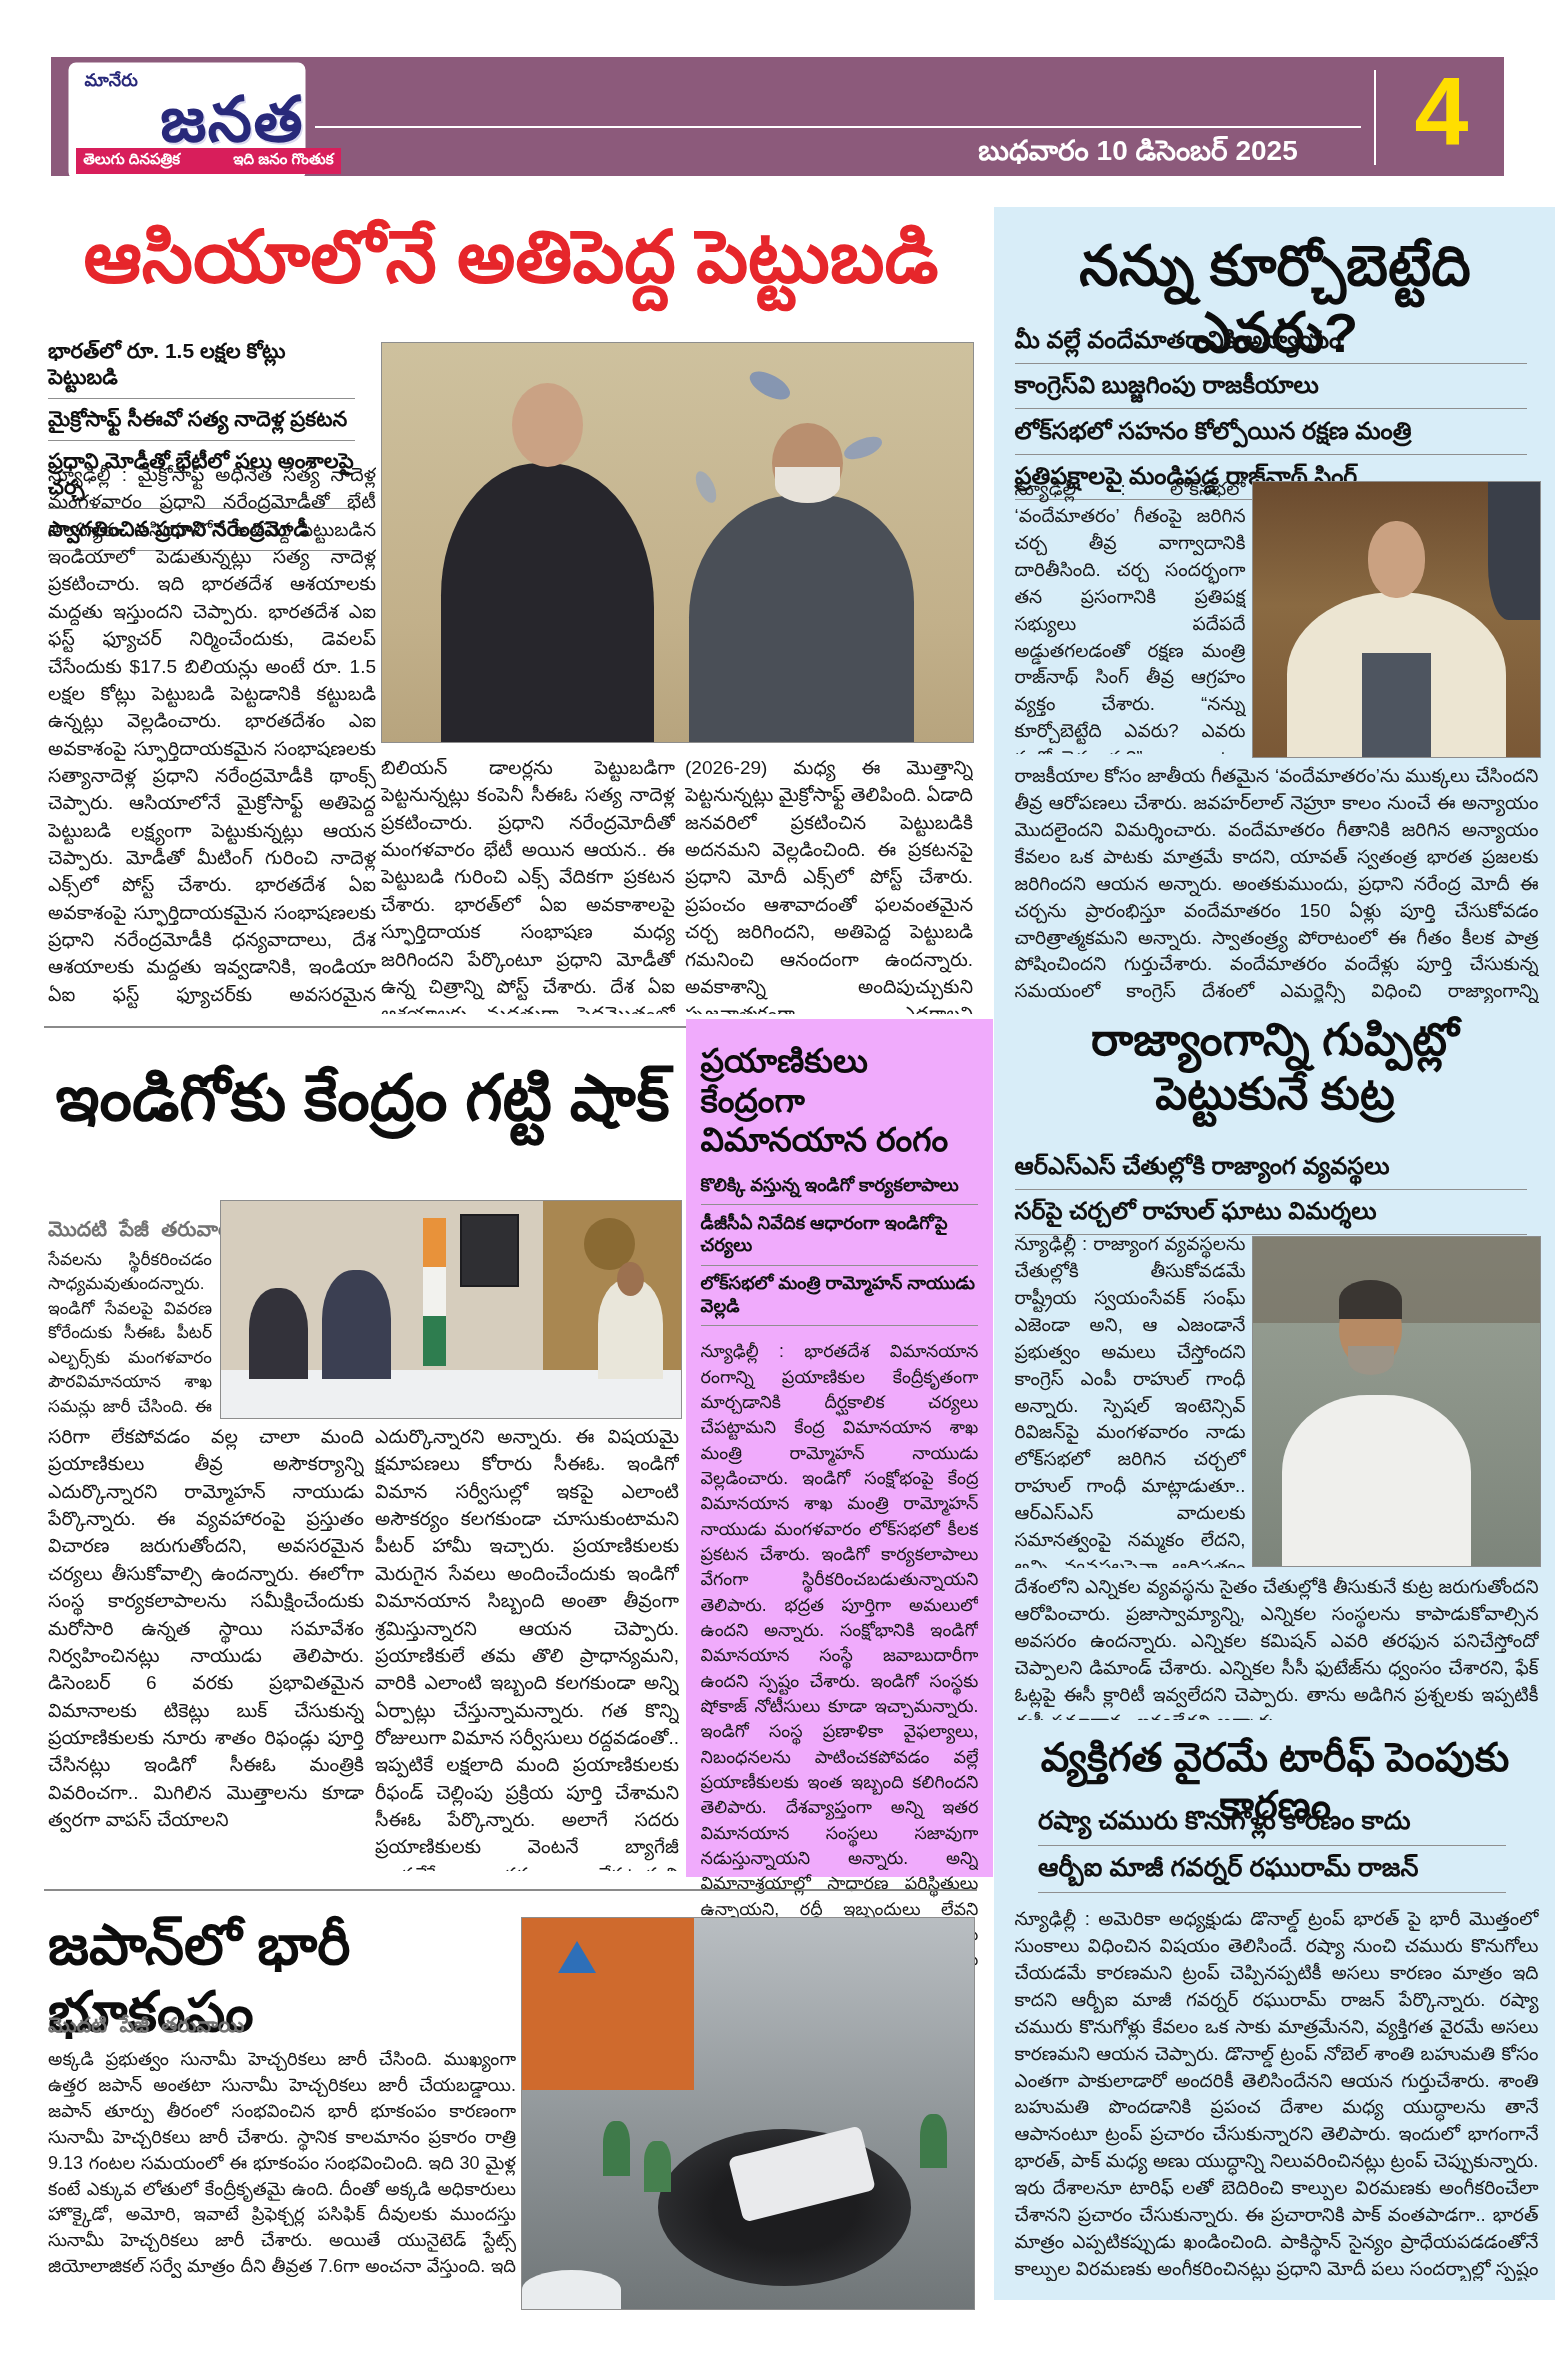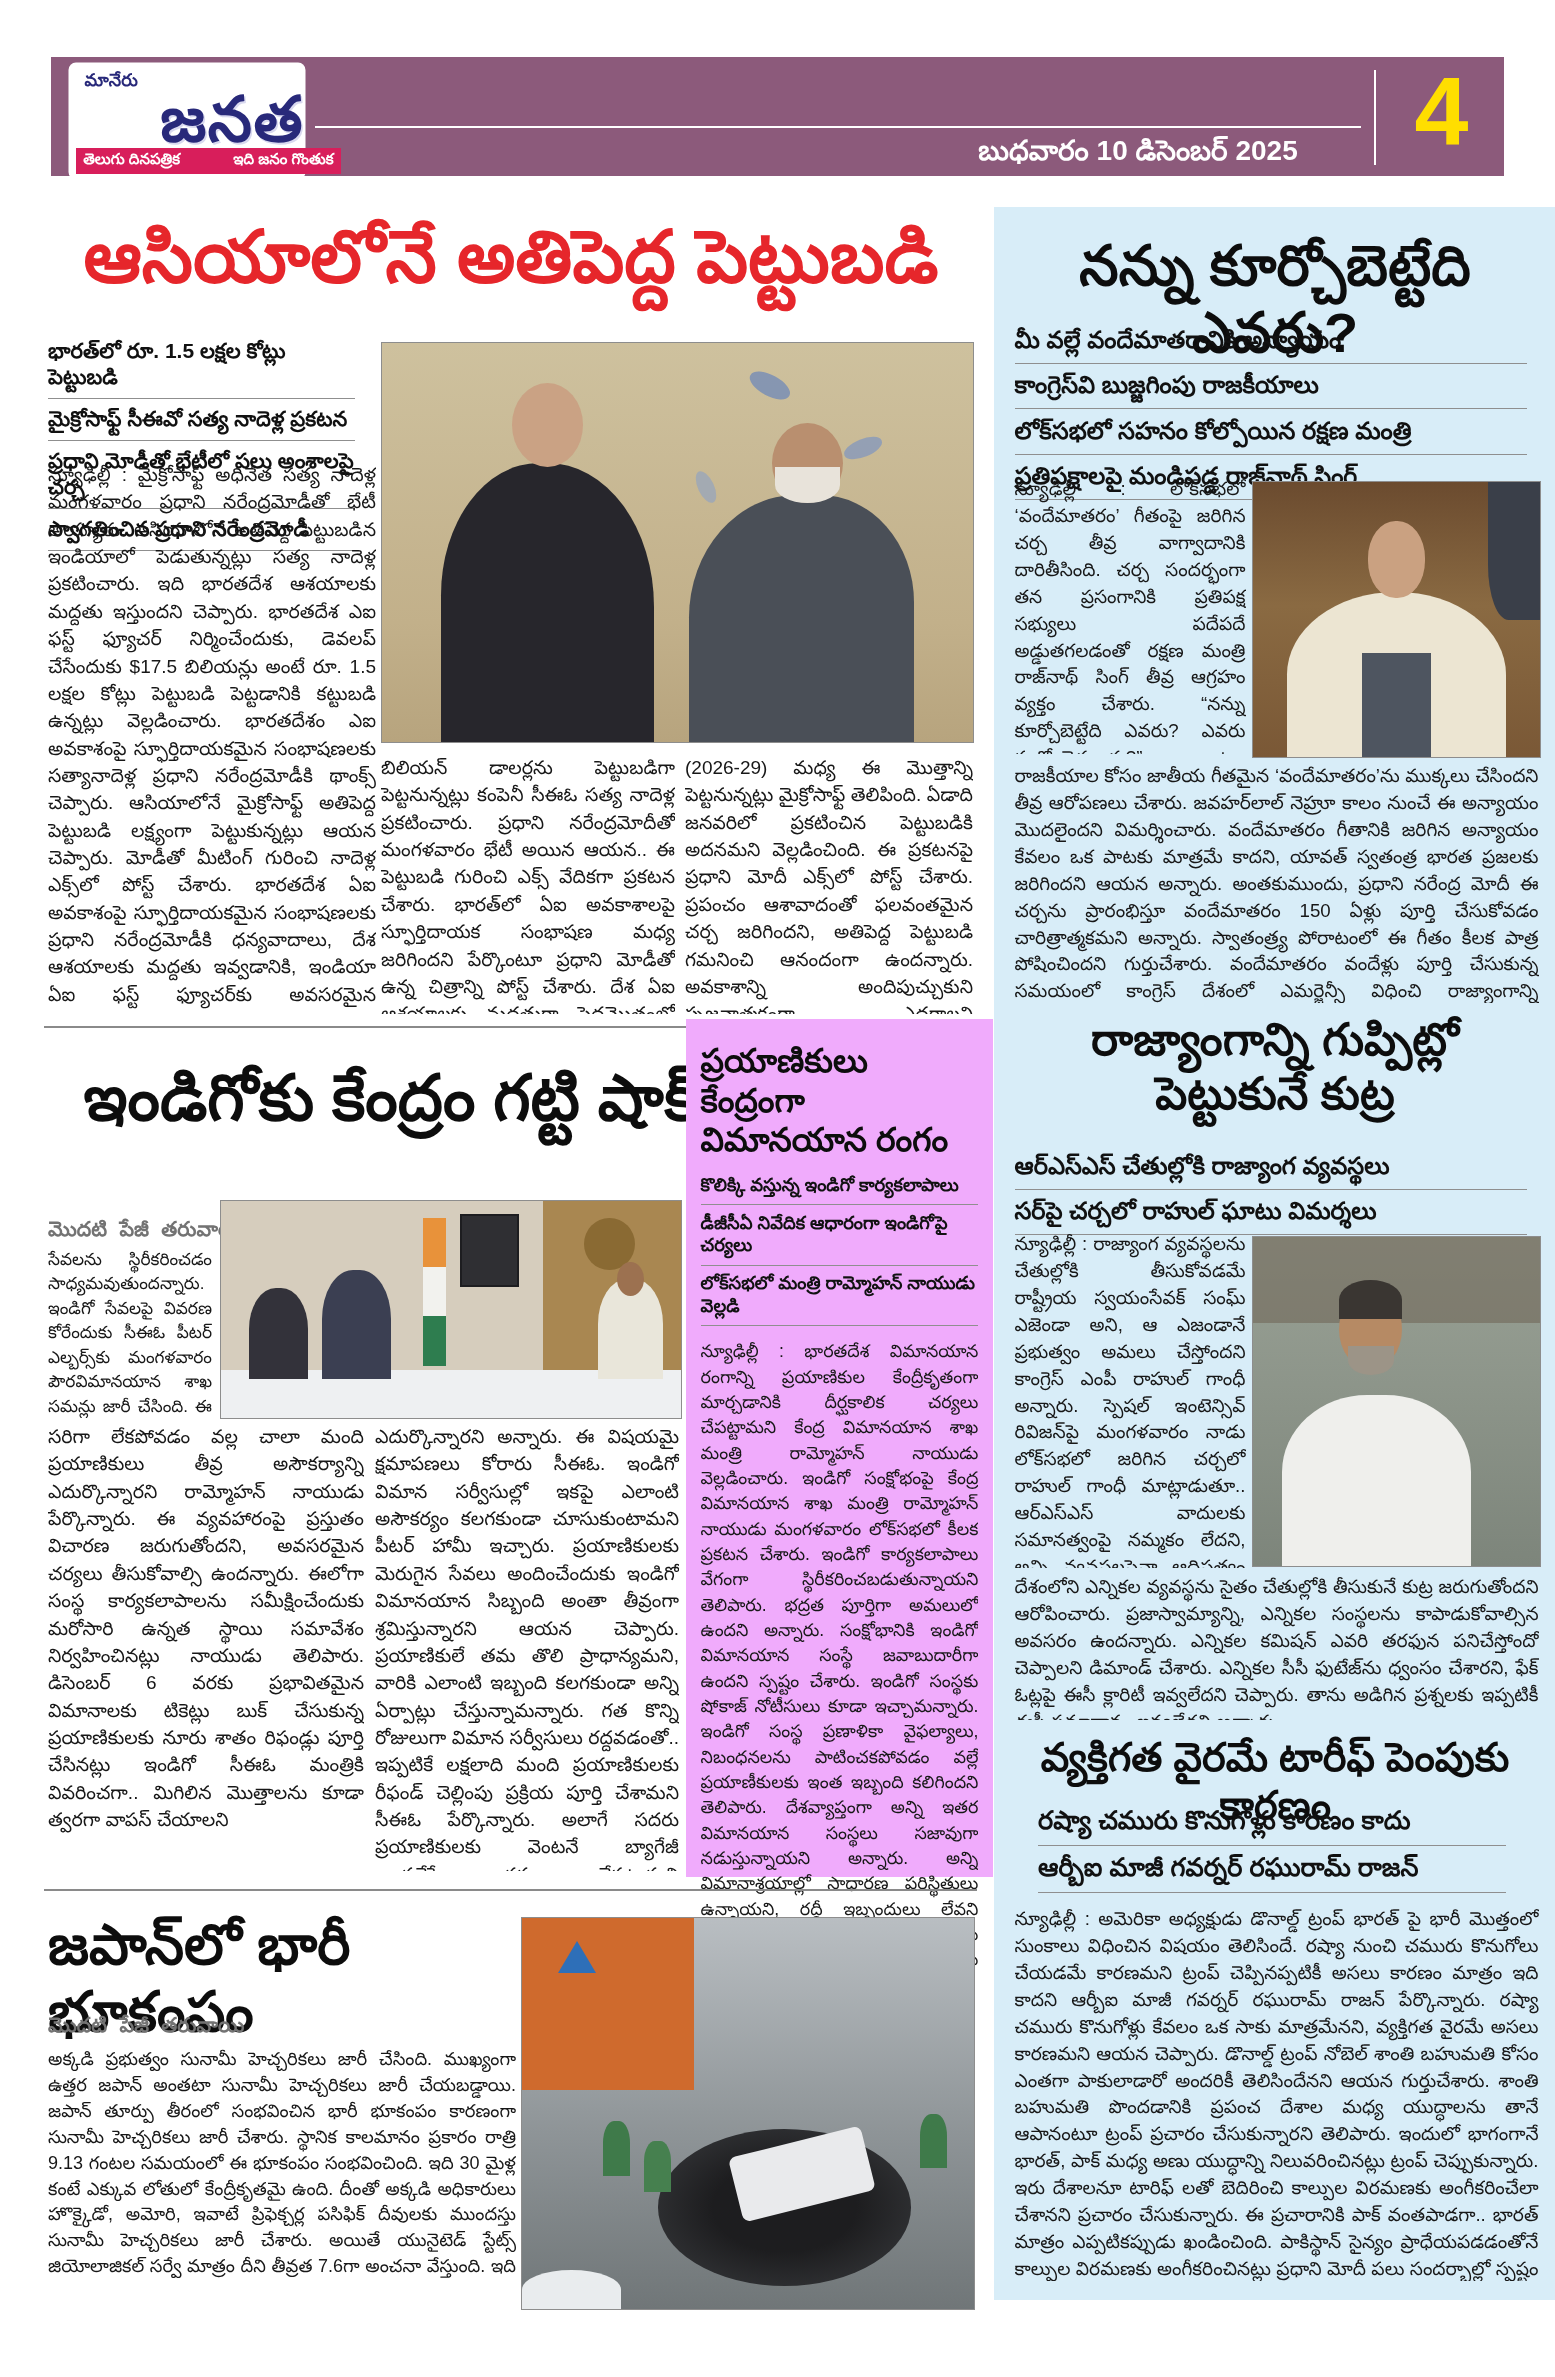"ఇండిగోకు కేంద్రం గట్టి షాక్" div.abs { margin-left: 28px -> none }
